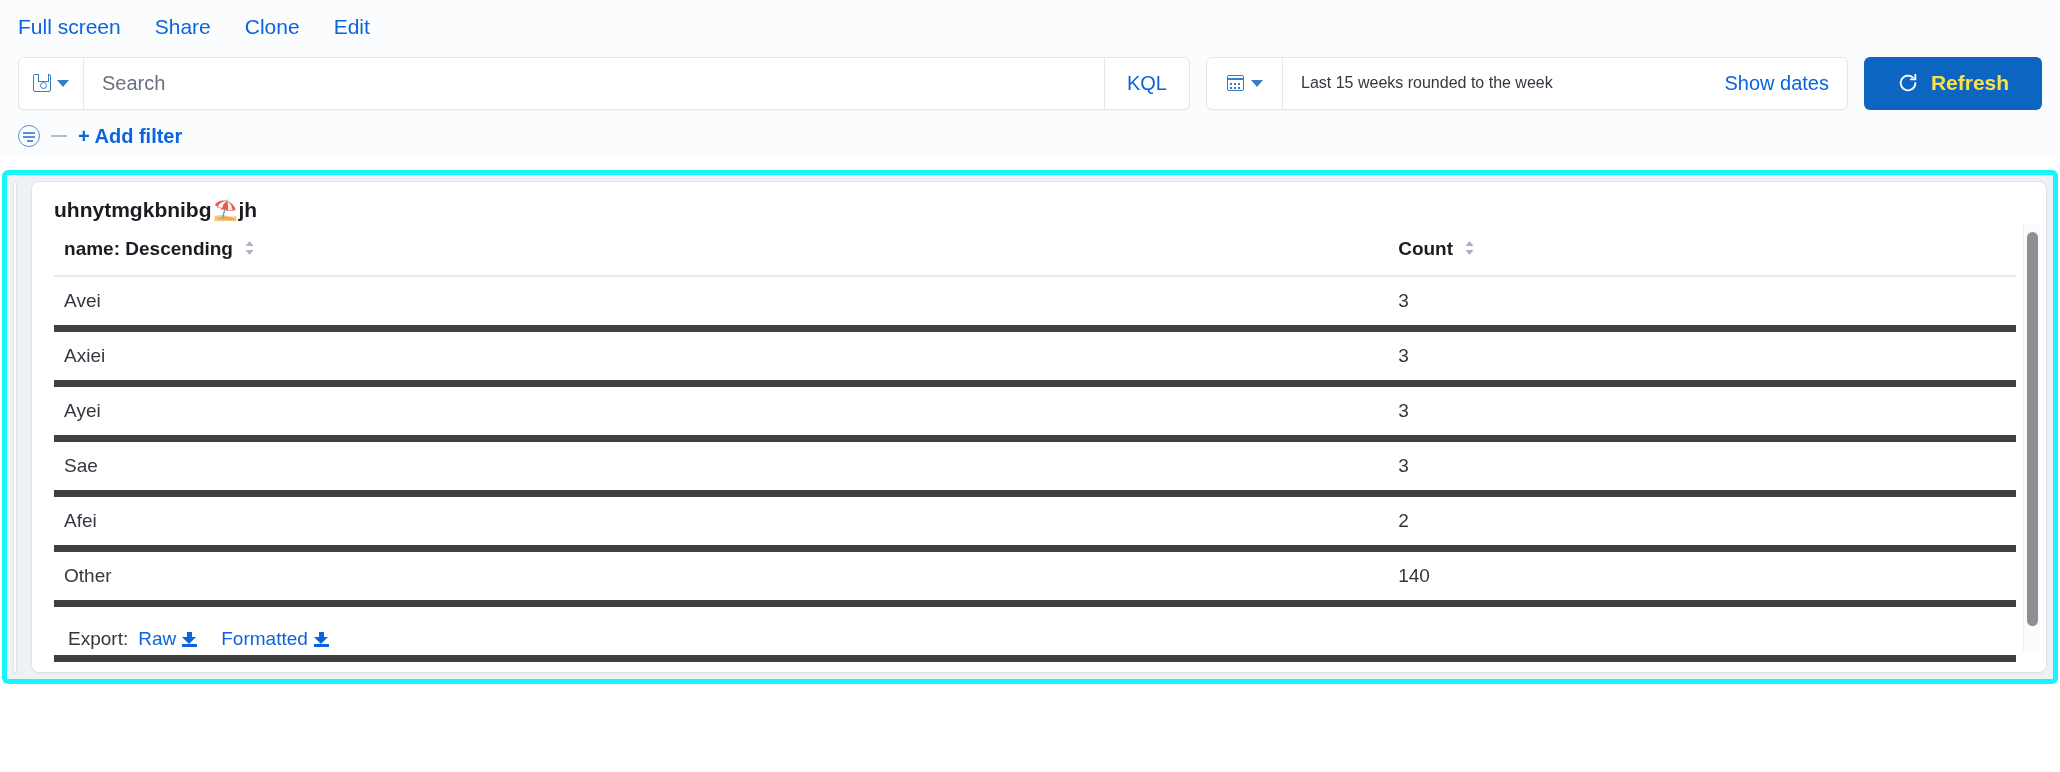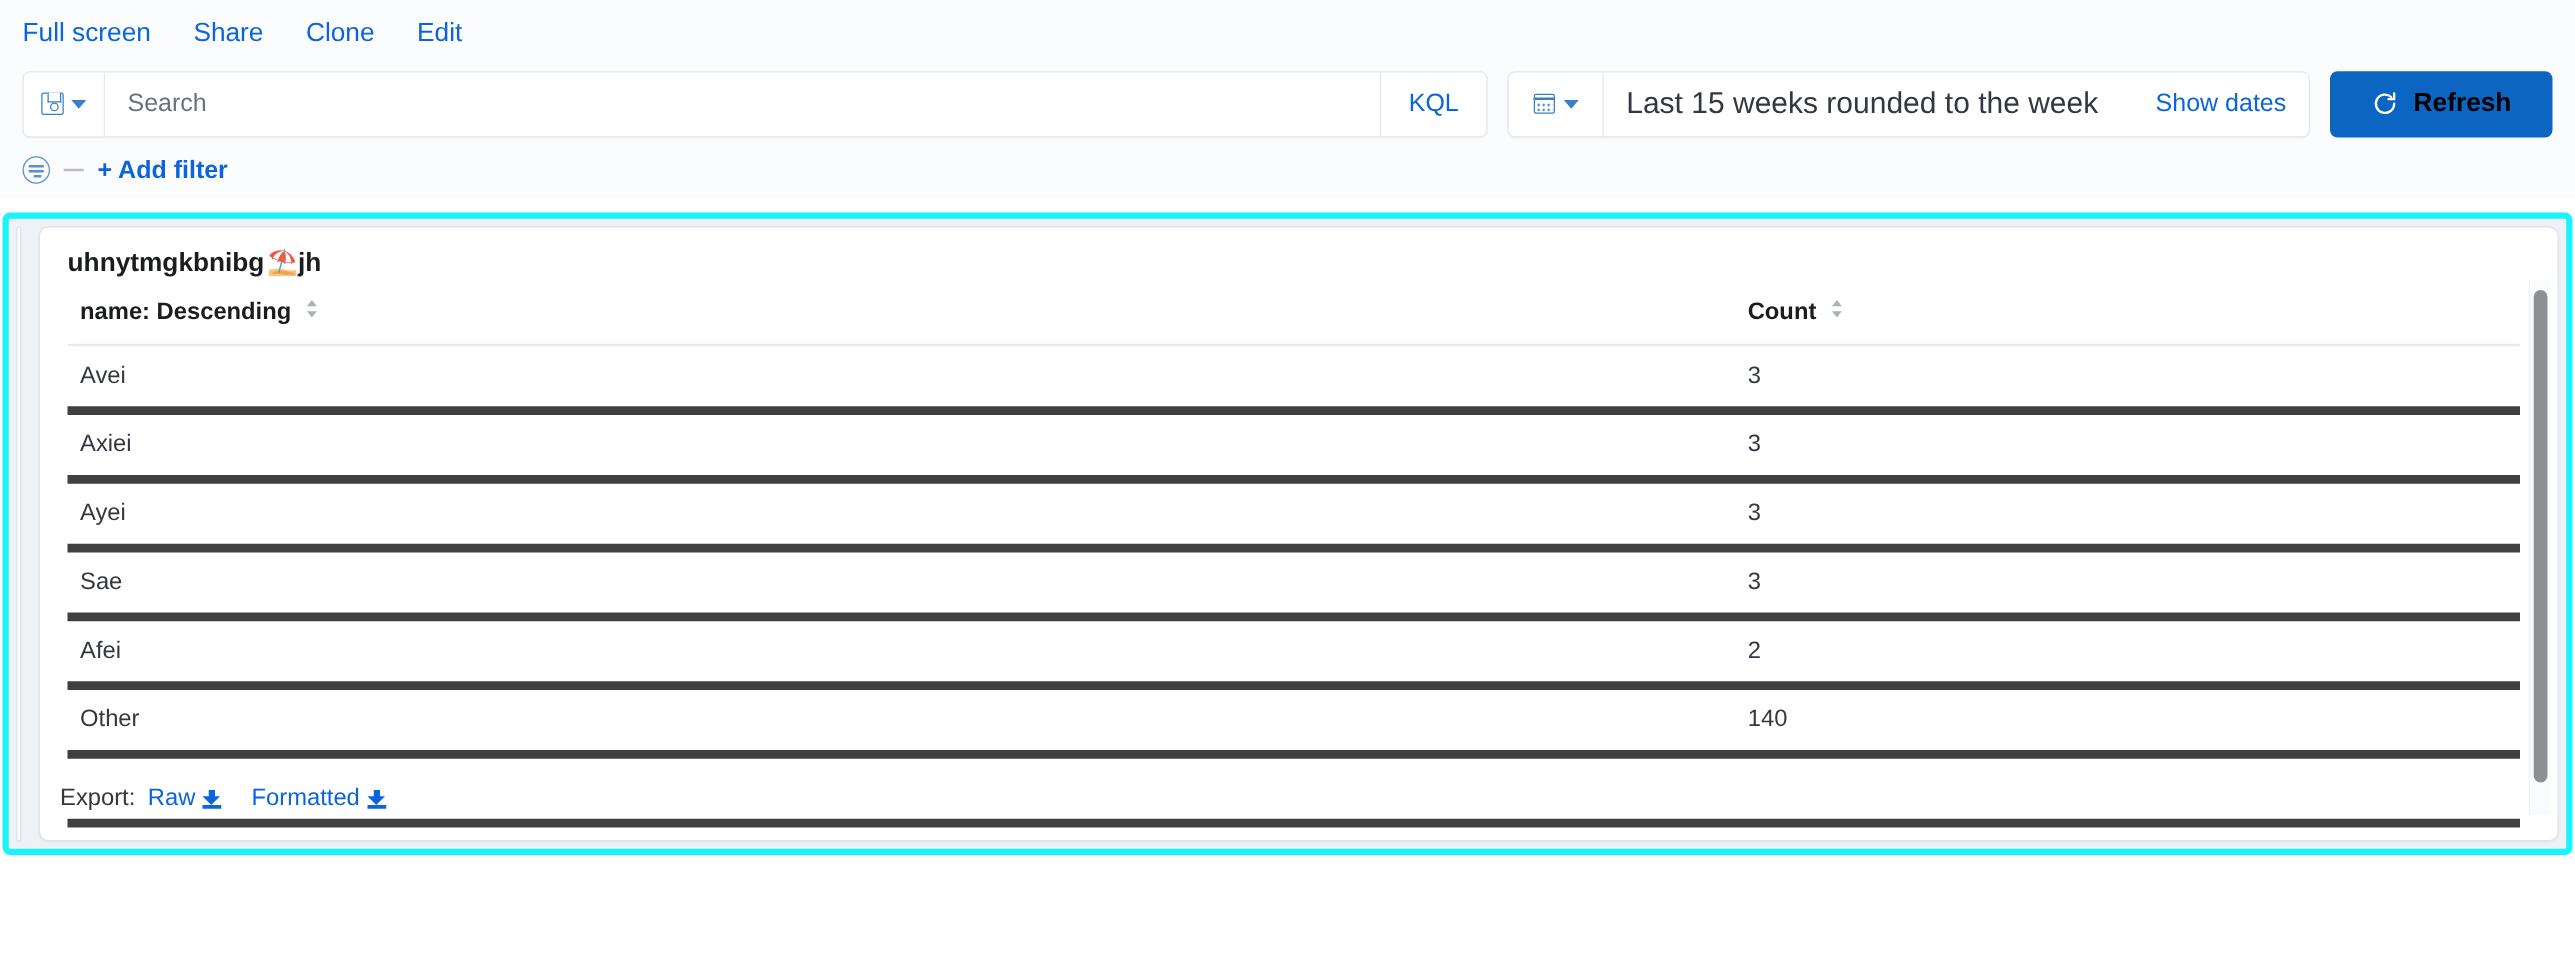"Last 15 weeks rounded to" .datetext { font-size: 24px -> 16px }
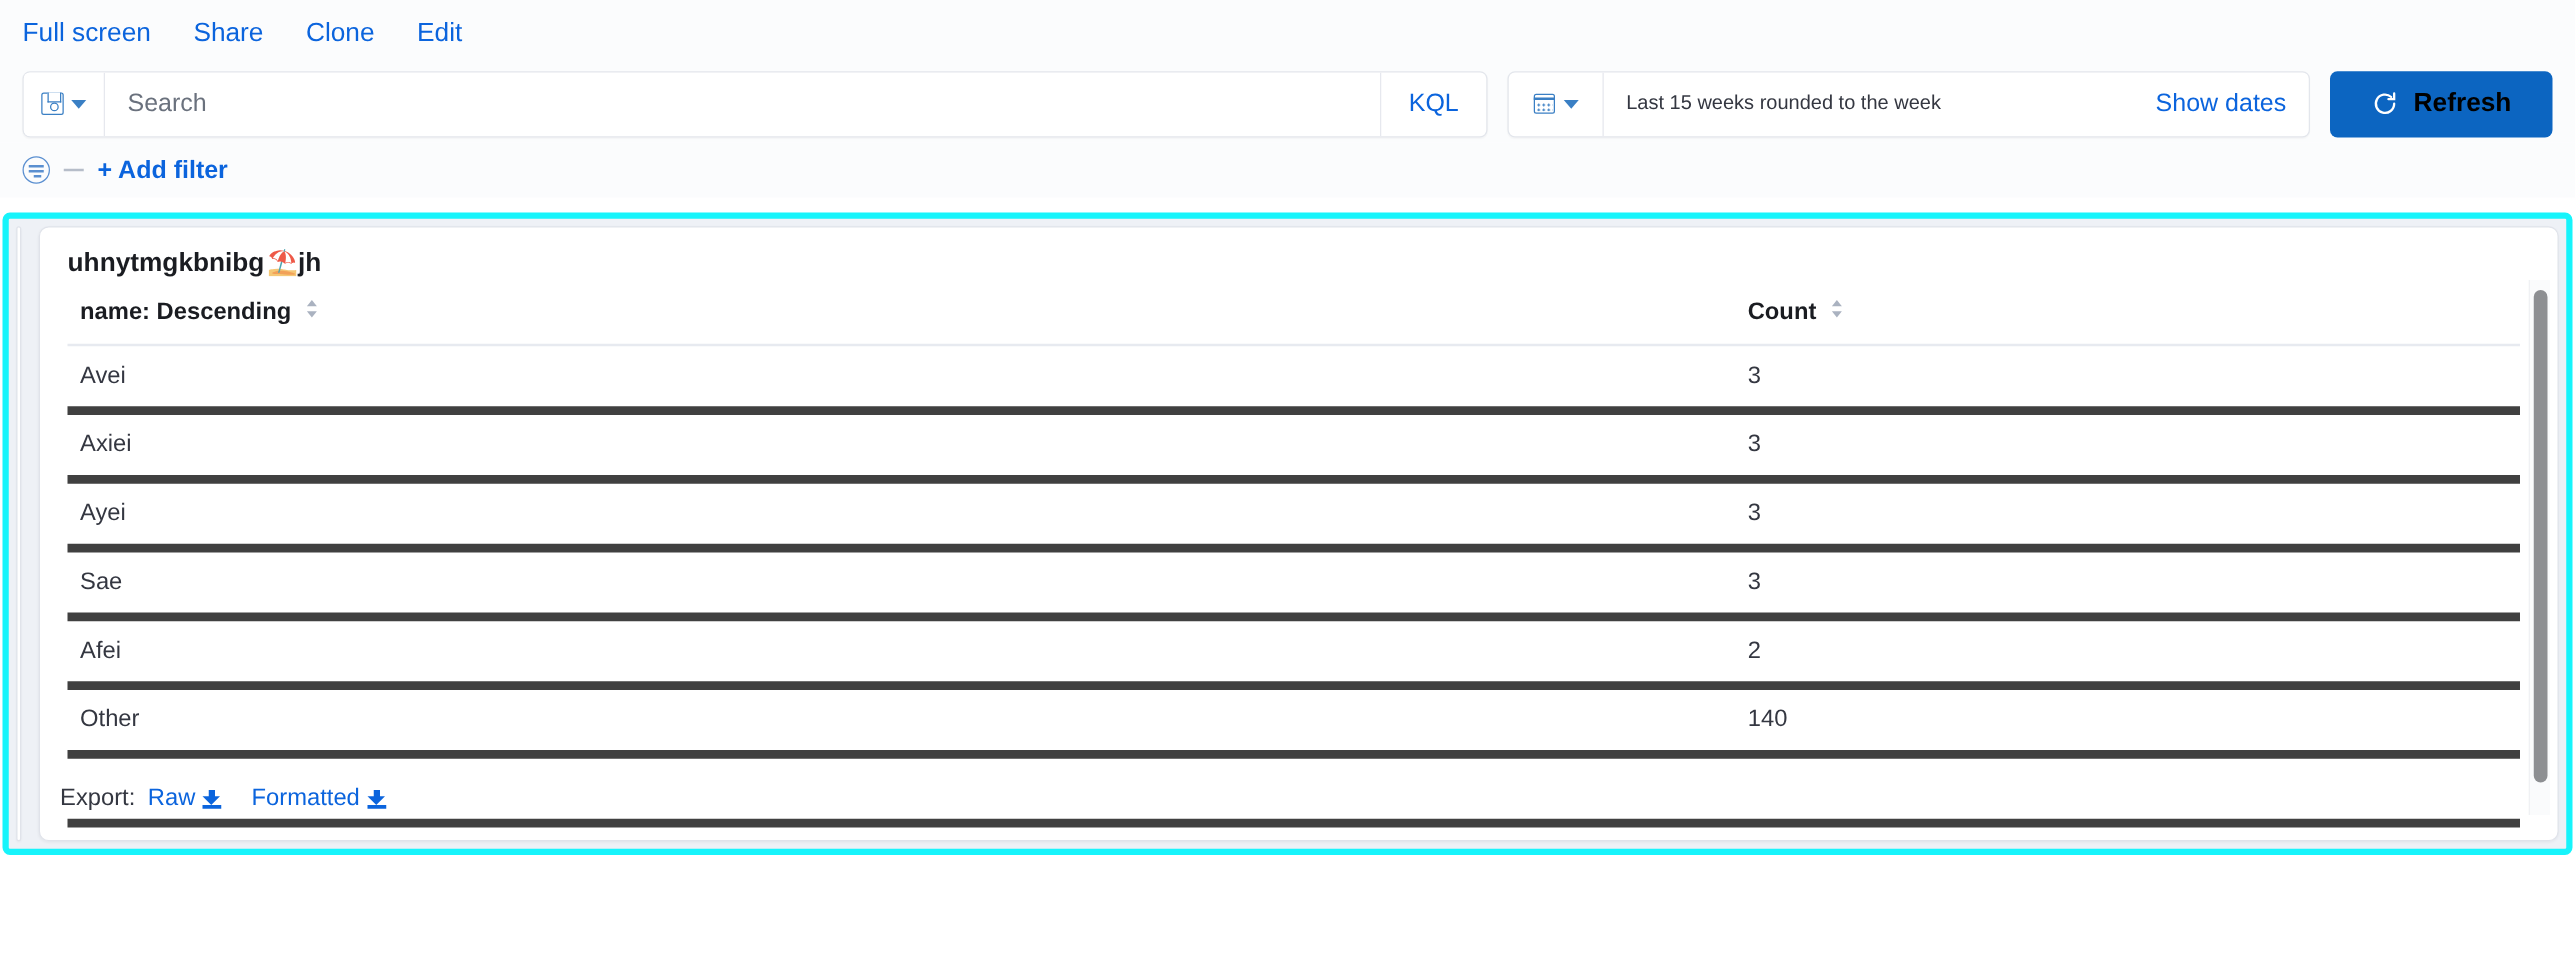"Refresh" .refresh { color: #000000 -> #fde047 }
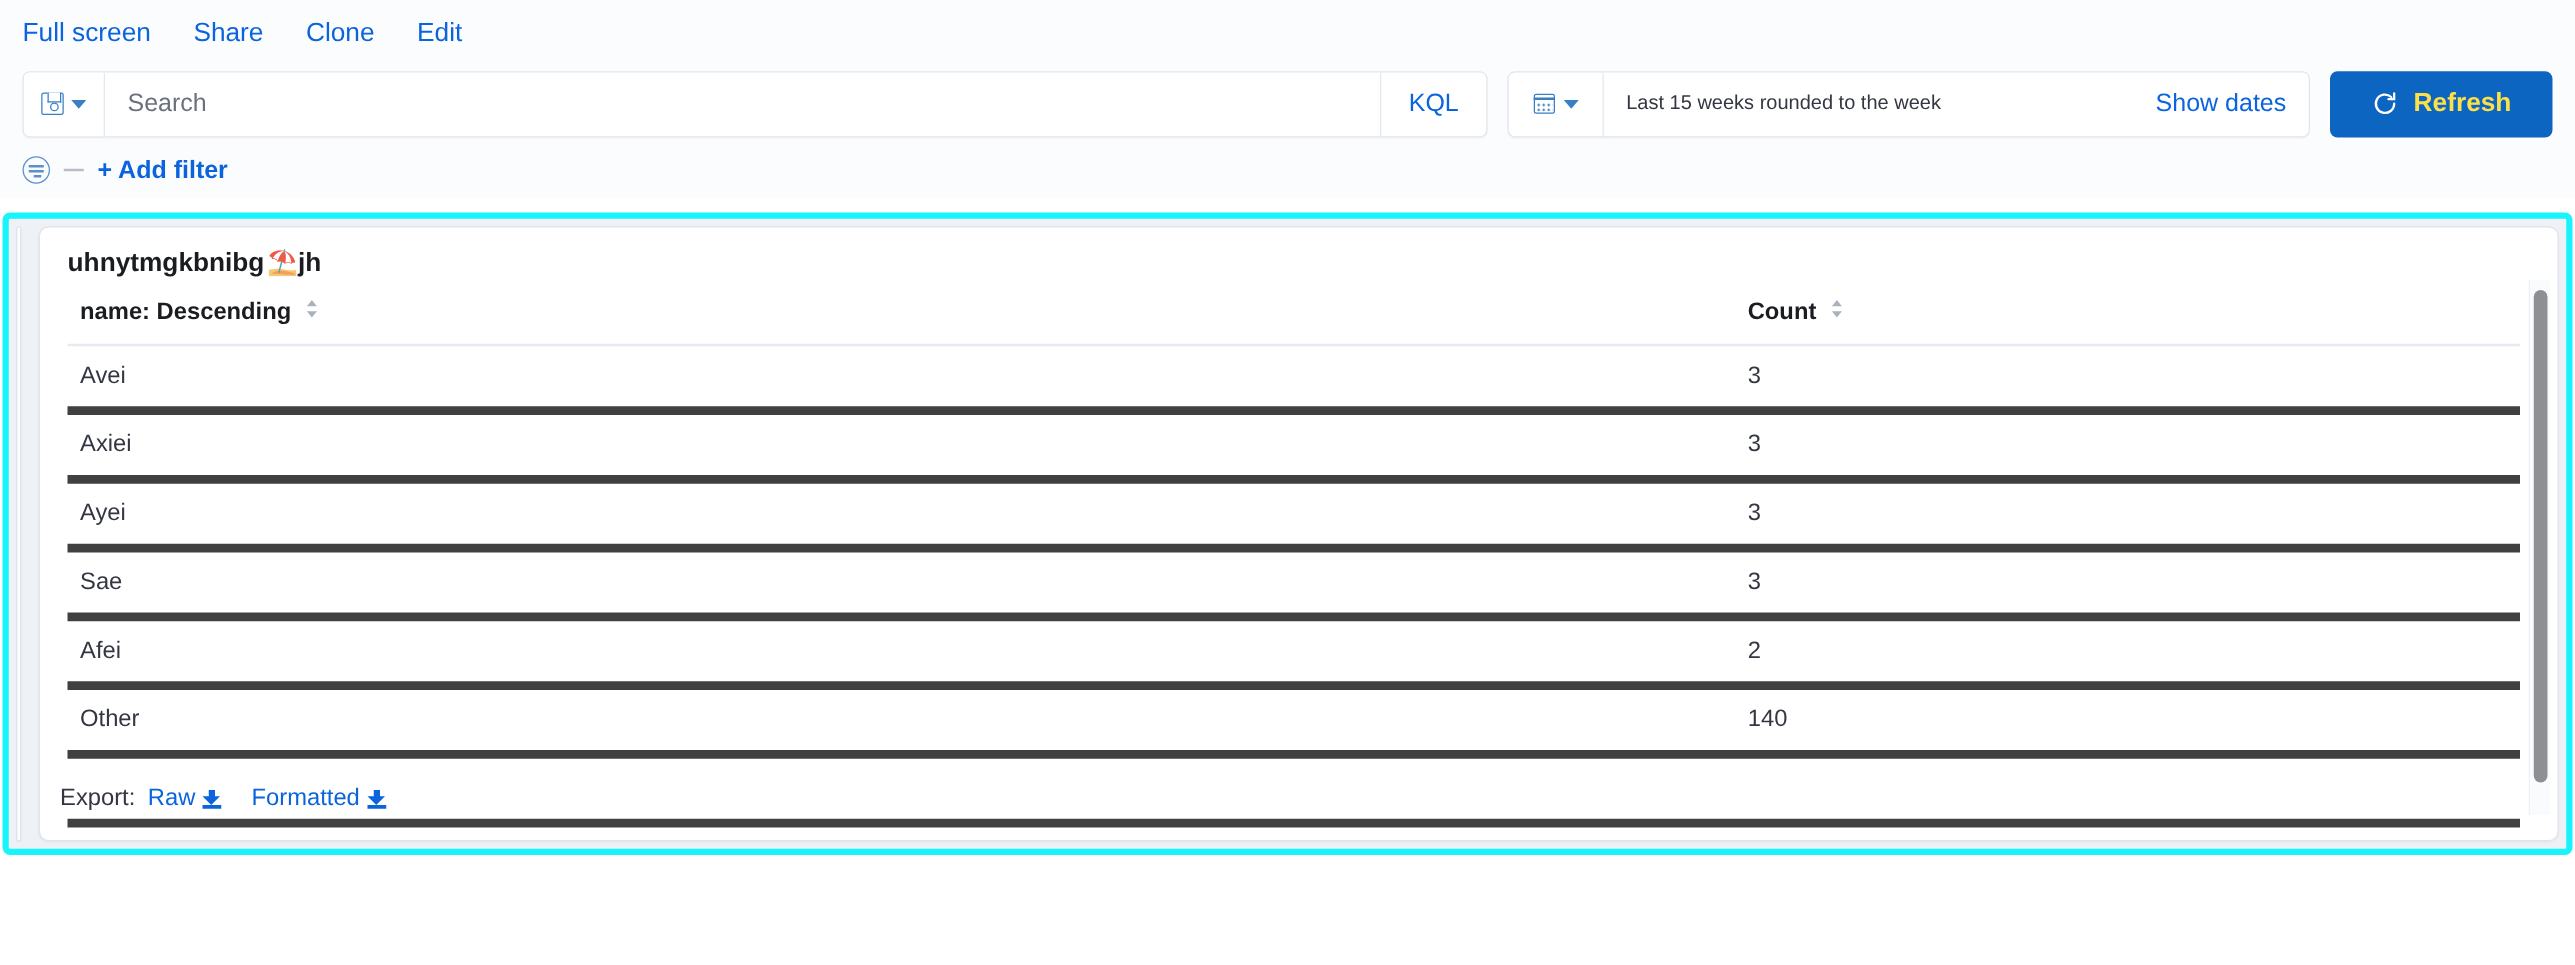"Export:" .exportbar { padding: 0 32px 22px 16px -> 0 32px 22px 36px }
